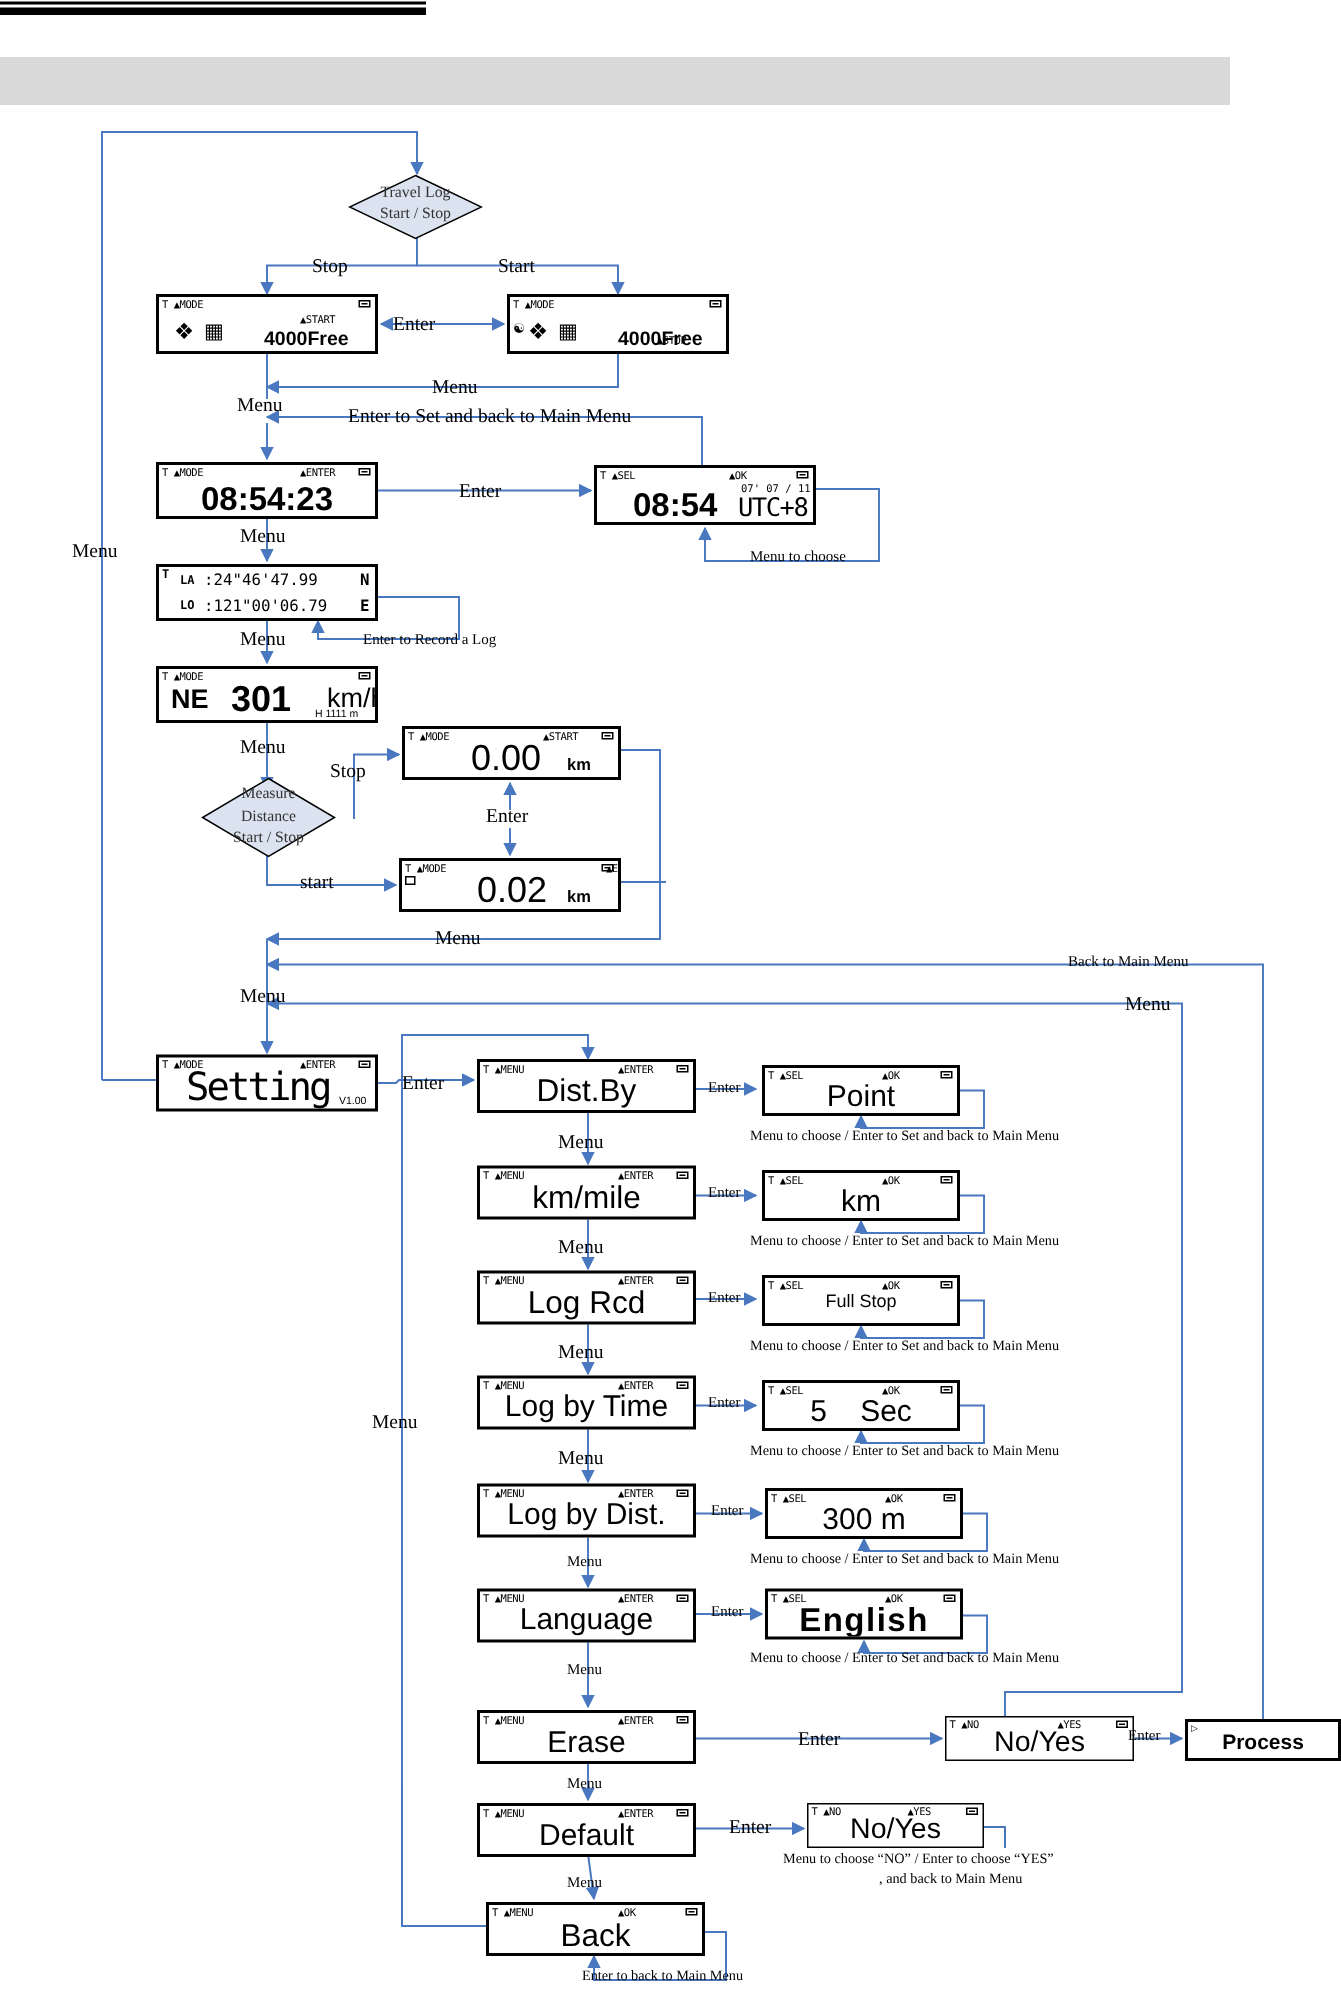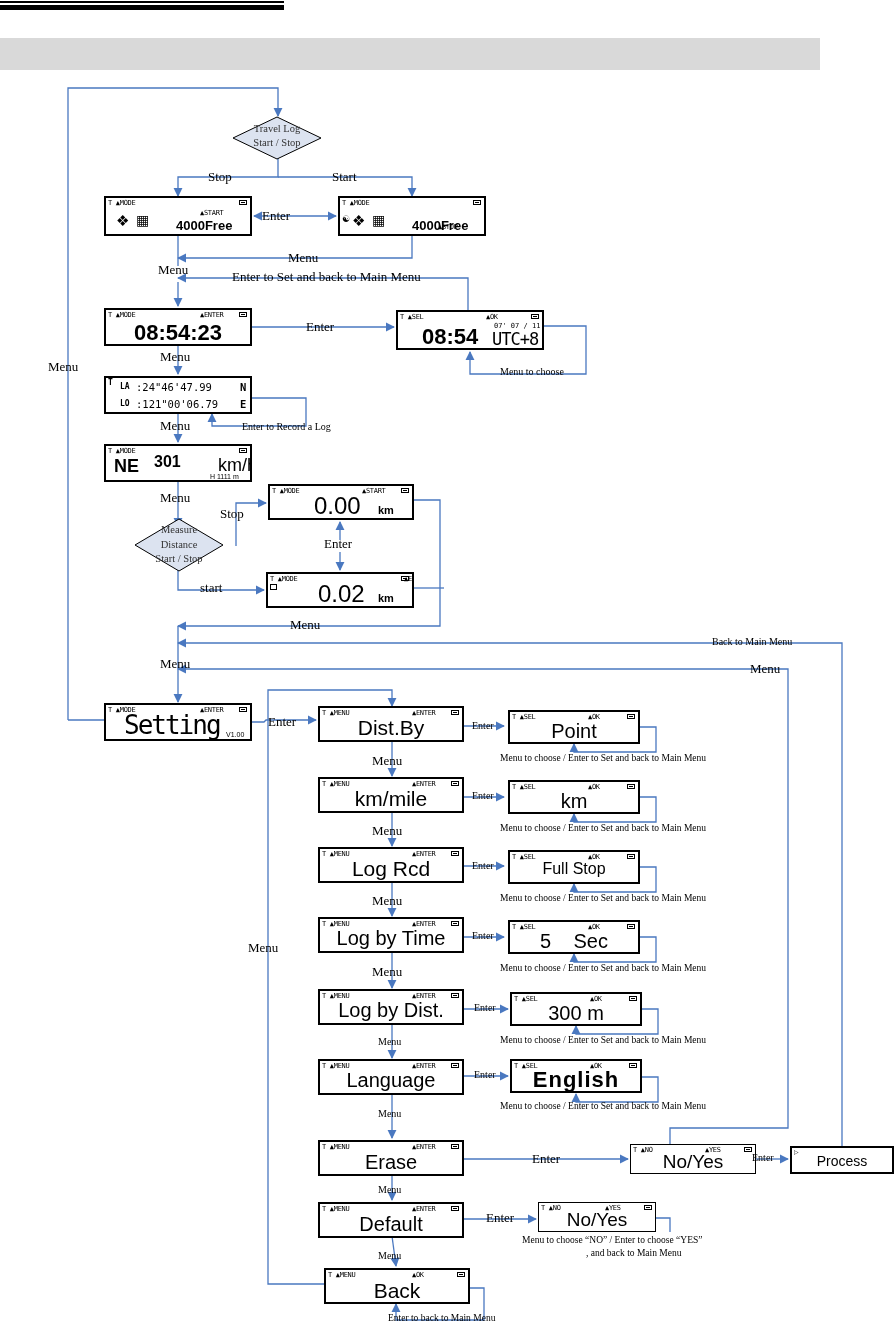"301" span { font-size: 16px -> 24px }
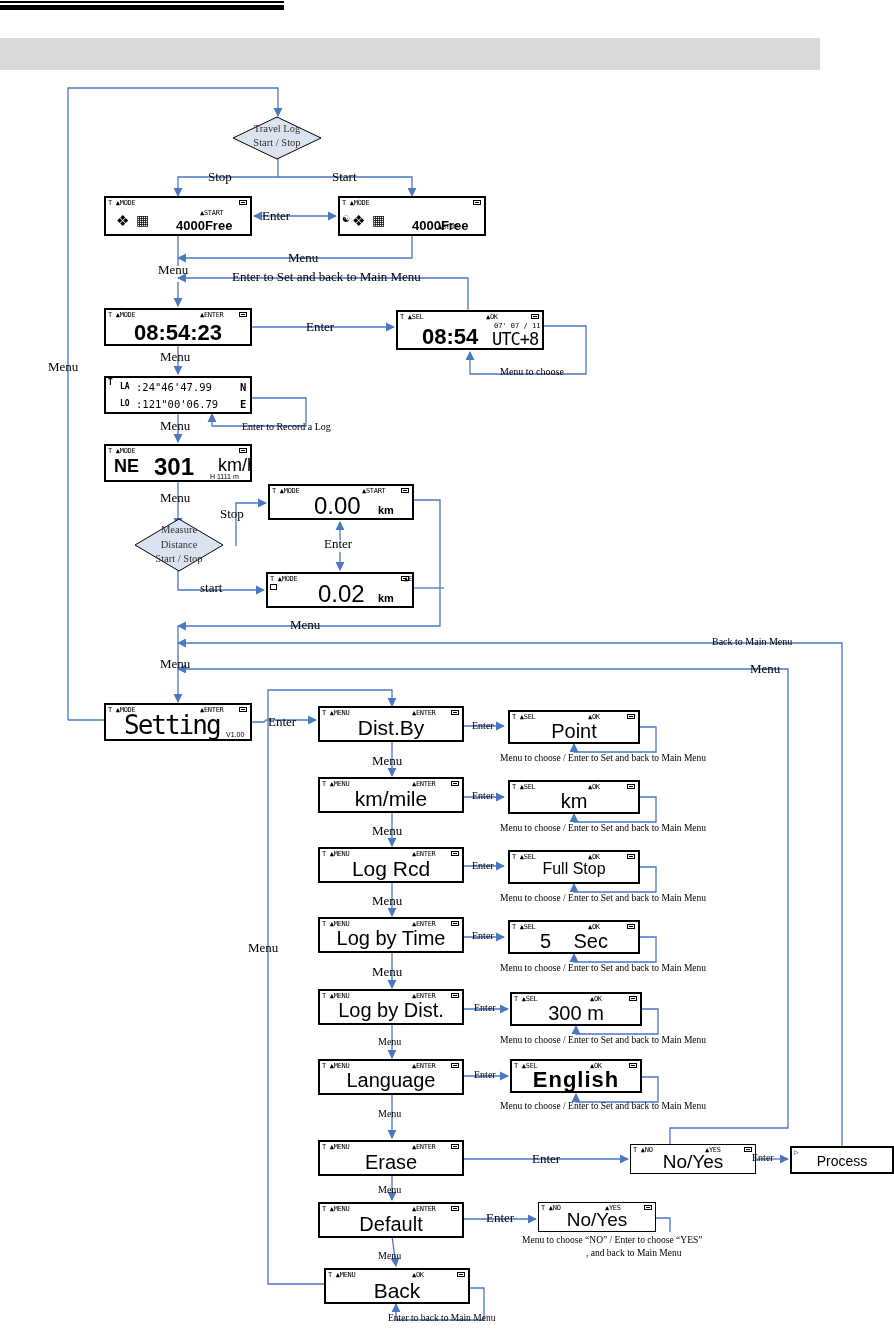"Full Stop" div.main { font-size: 16px -> 12px }
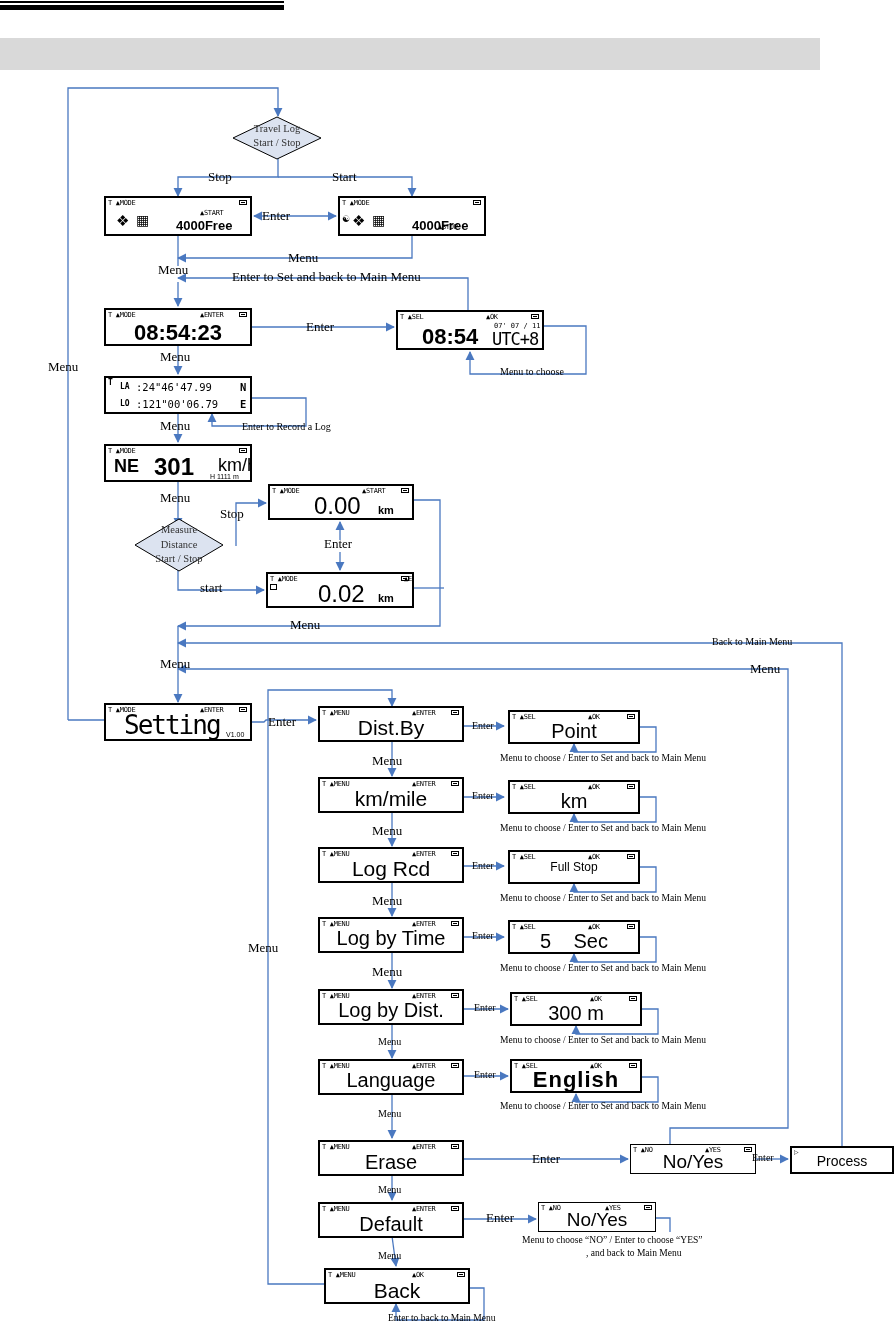"Process" div.main { font-weight: normal -> bold }
